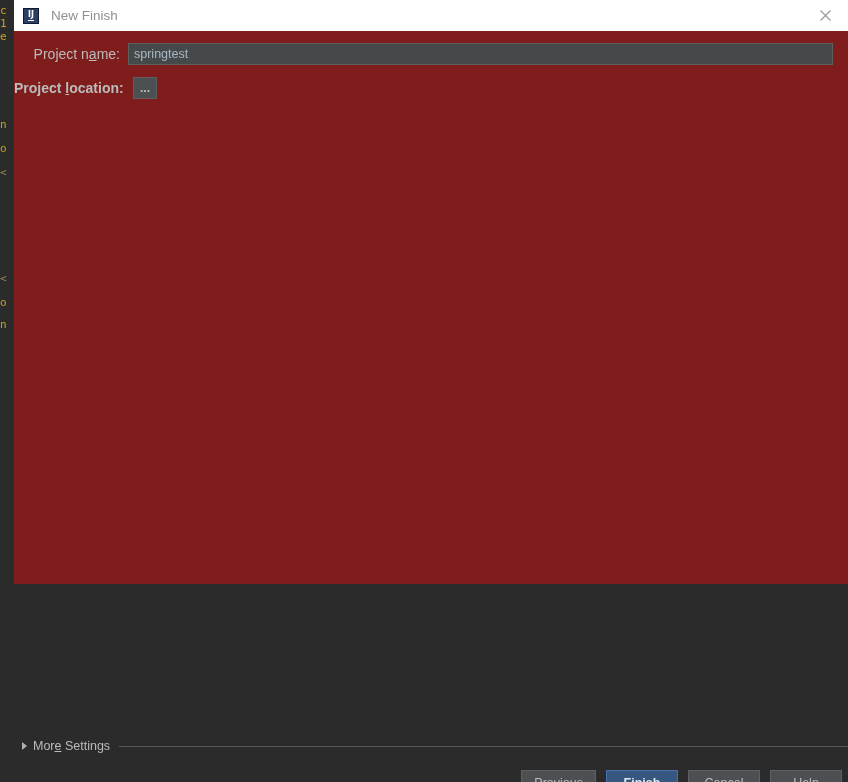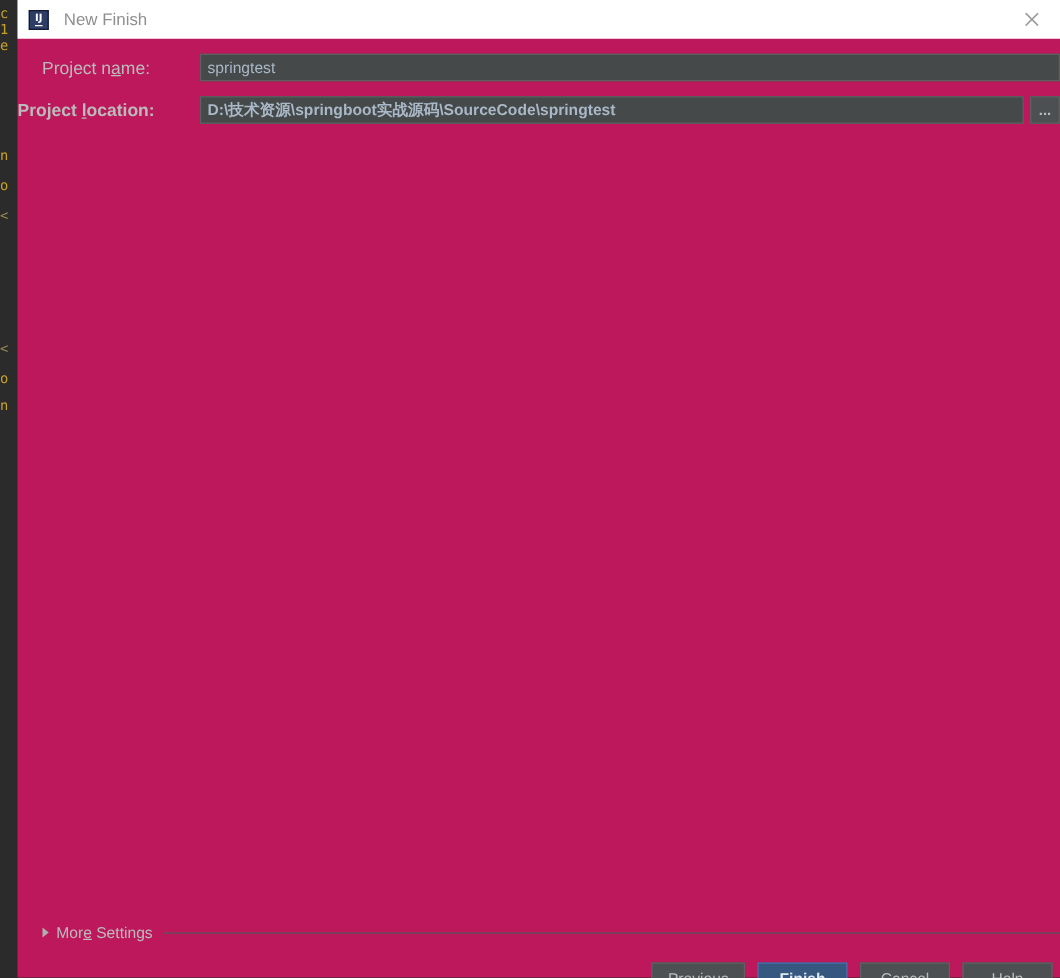"IJ" #dialog { background: #be185d -> #7f1d1d; height: 782px -> 584px }
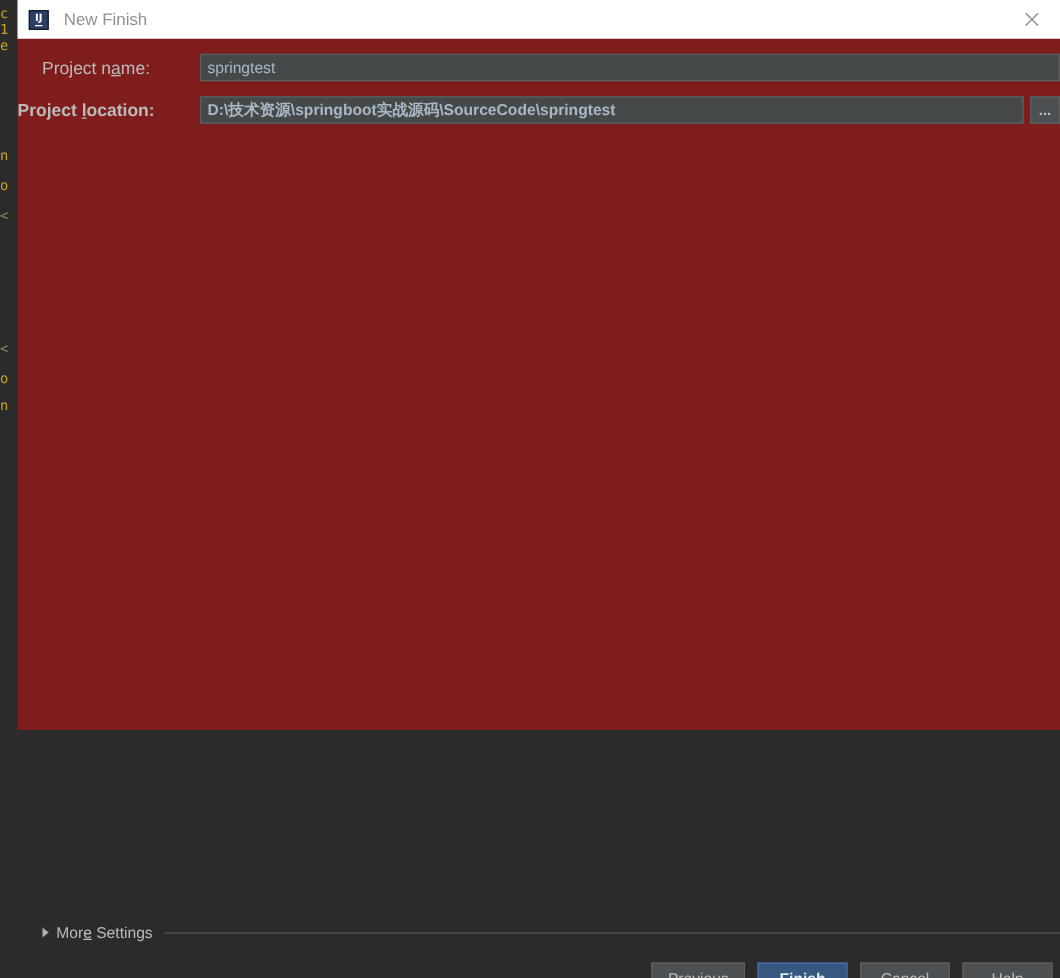"springtest" .text-field { margin-left: 32px -> none }
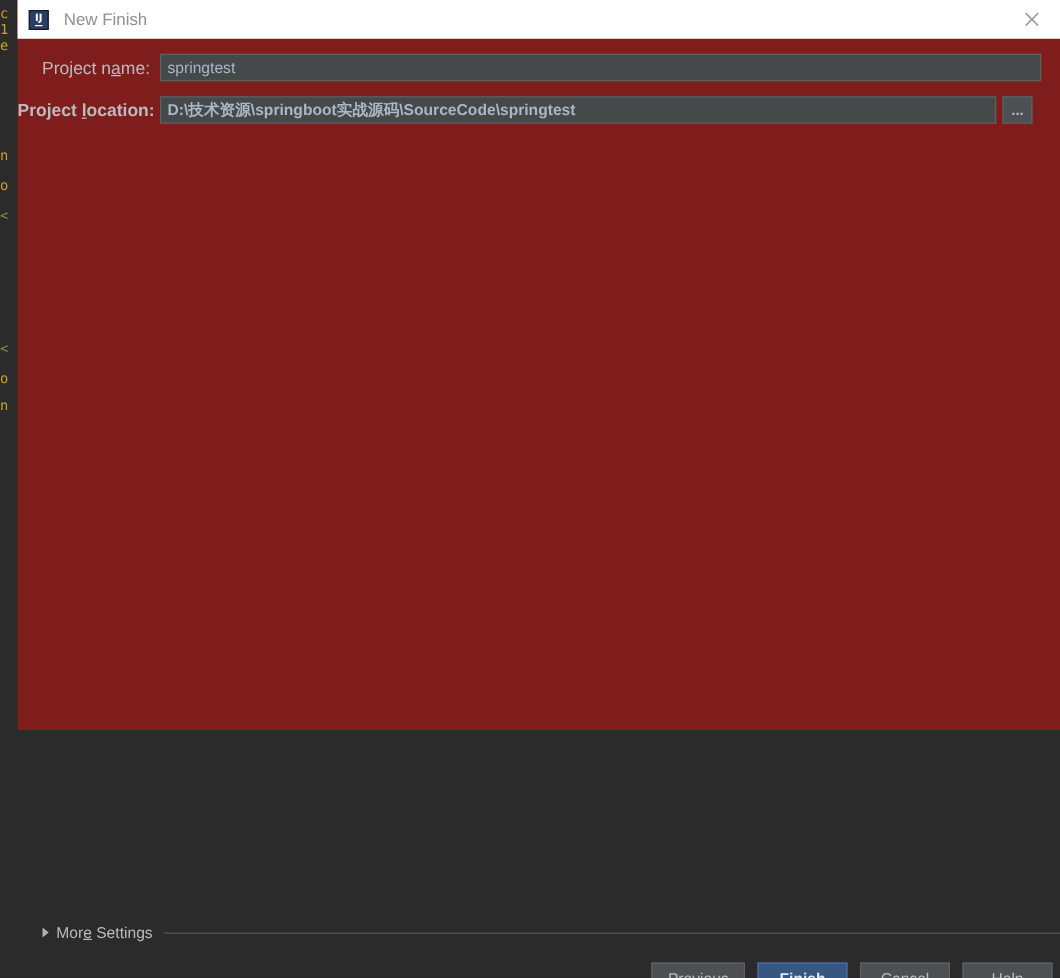"D:\技术资源\springboot实战源码\SourceCode\spring" div.text-field { html: <div> <span>D:\技术资源\springboot实战源码\SourceCode\springtest</span> </div> -> none }
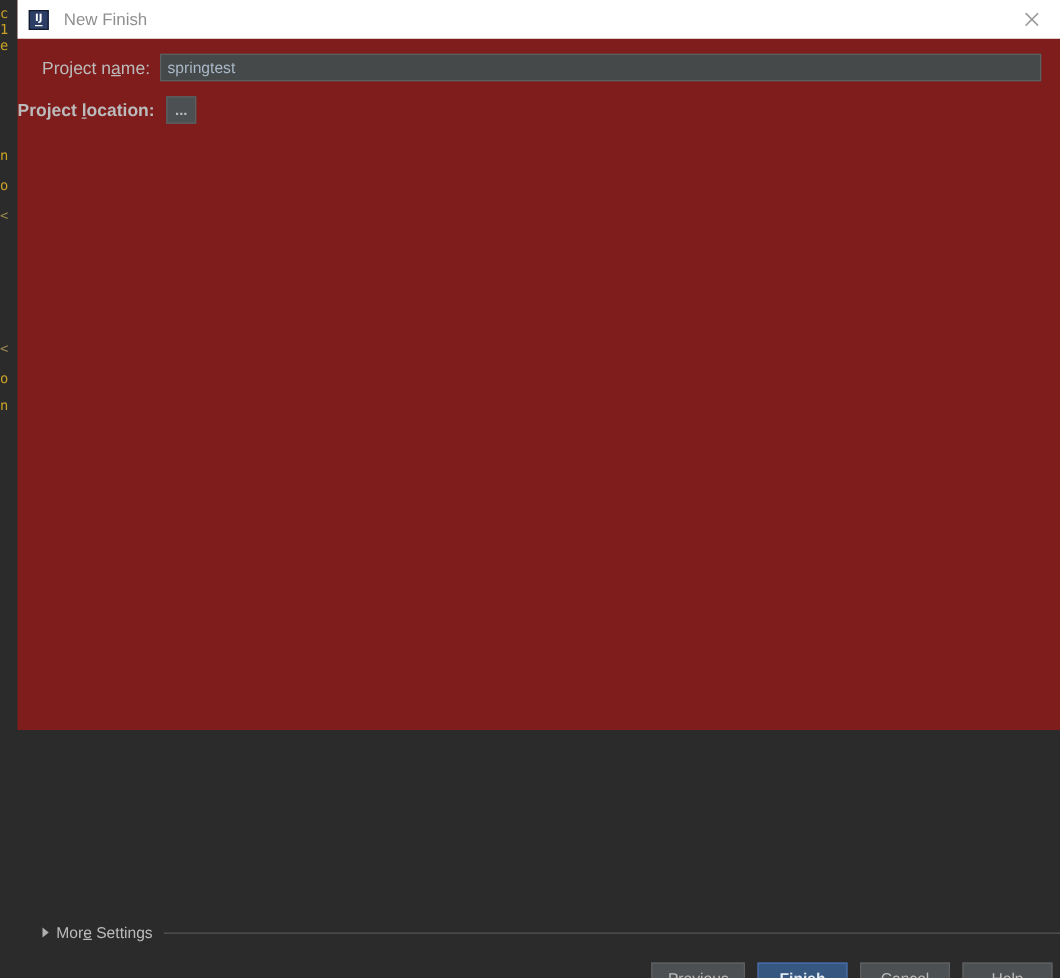"More Settings" #more-settings-row { left: 12px -> 0 }
